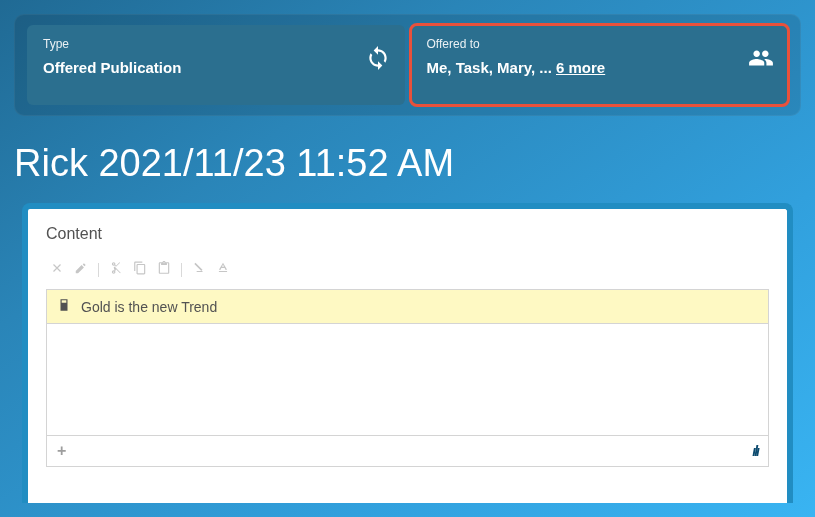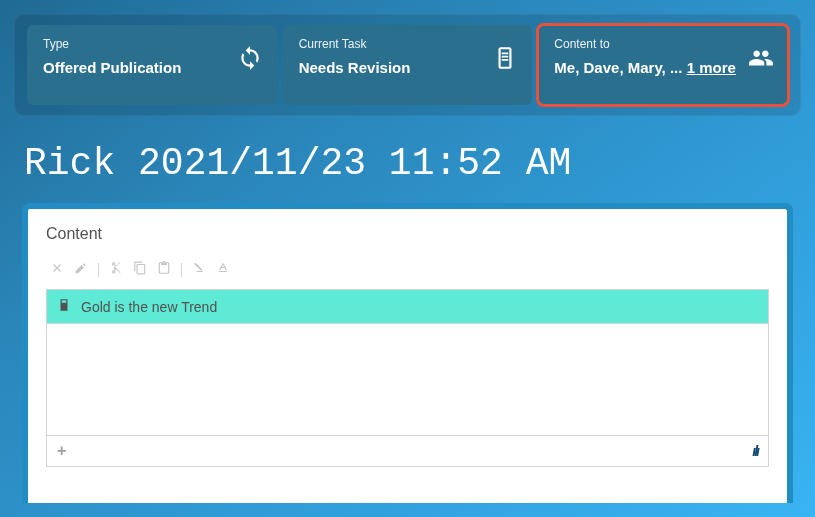"Current Task" div.card { html: <div> <div>Current Task</div> <div>Needs Revision</div> <svg> <path></path> </svg> </div> -> none }
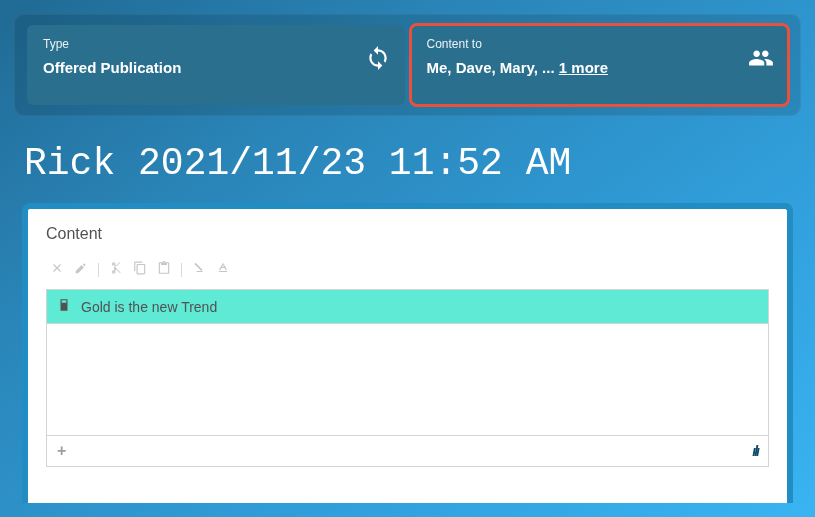"Content to" div.card-label { text: Content -> Offered }
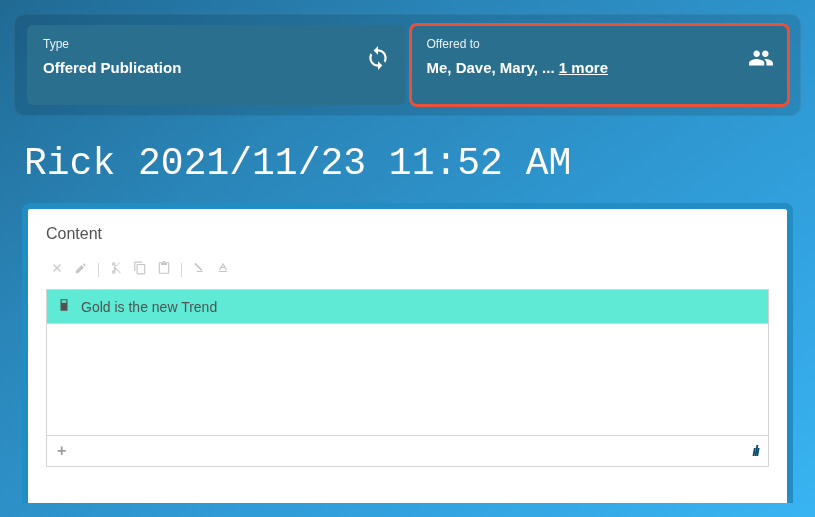"Me, Dave, Mary, ..." span { text: Dave -> Task }
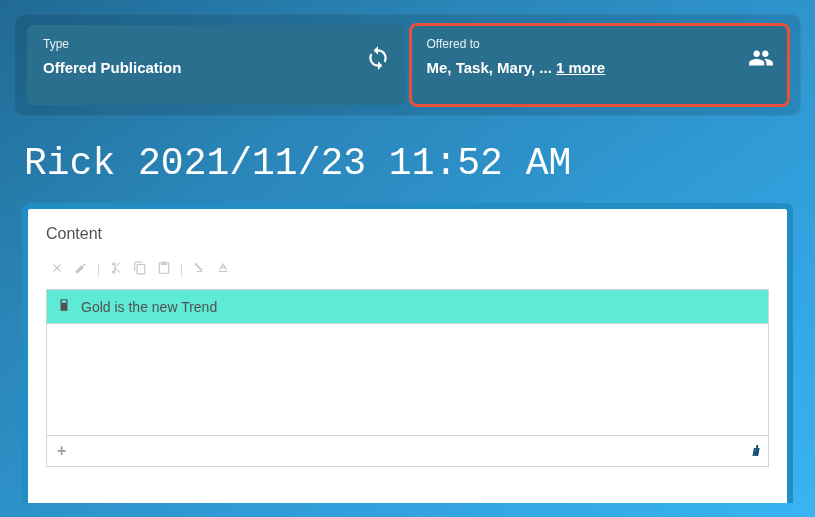"1 more" span.more-link { text: 1 -> 6 }
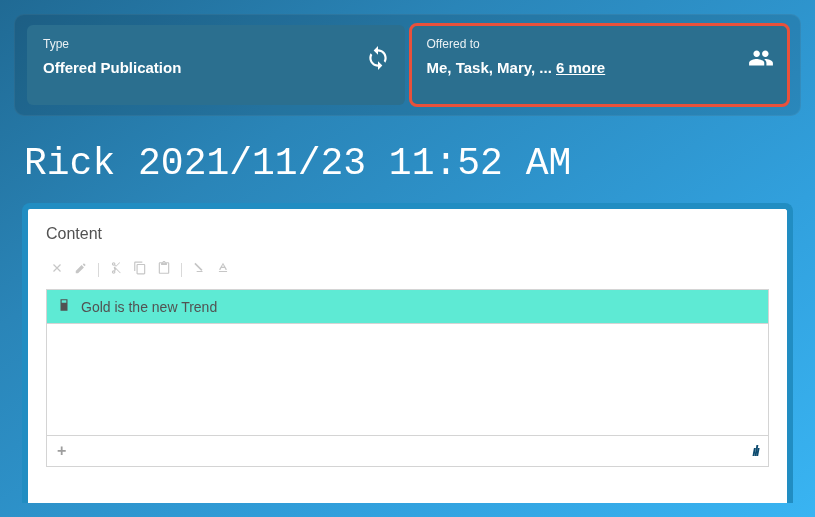"Rick 2021/11/23 11:52 AM" .page-title { font-family: Liberation Mono, monospace -> none; margin: 26px 0 18px 24px -> 26px 0 18px 14px }
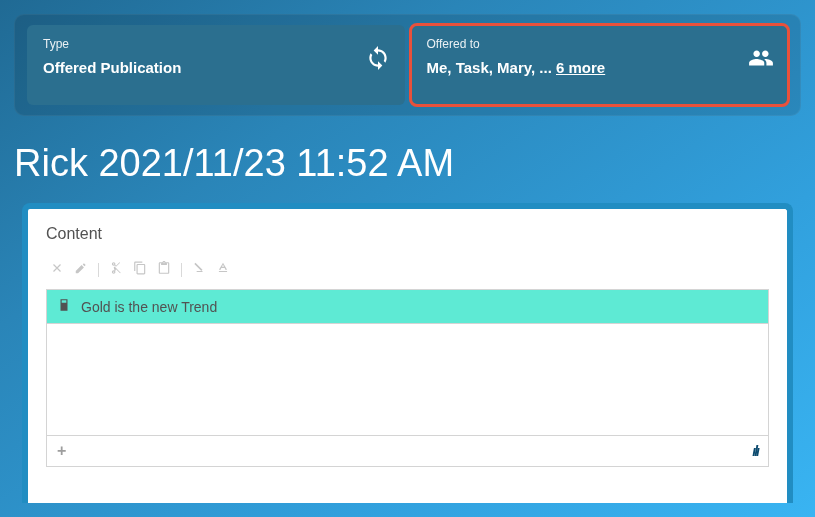"Gold is the new Trend" .doc-header { background: #5eead4 -> #fef9c3 }
